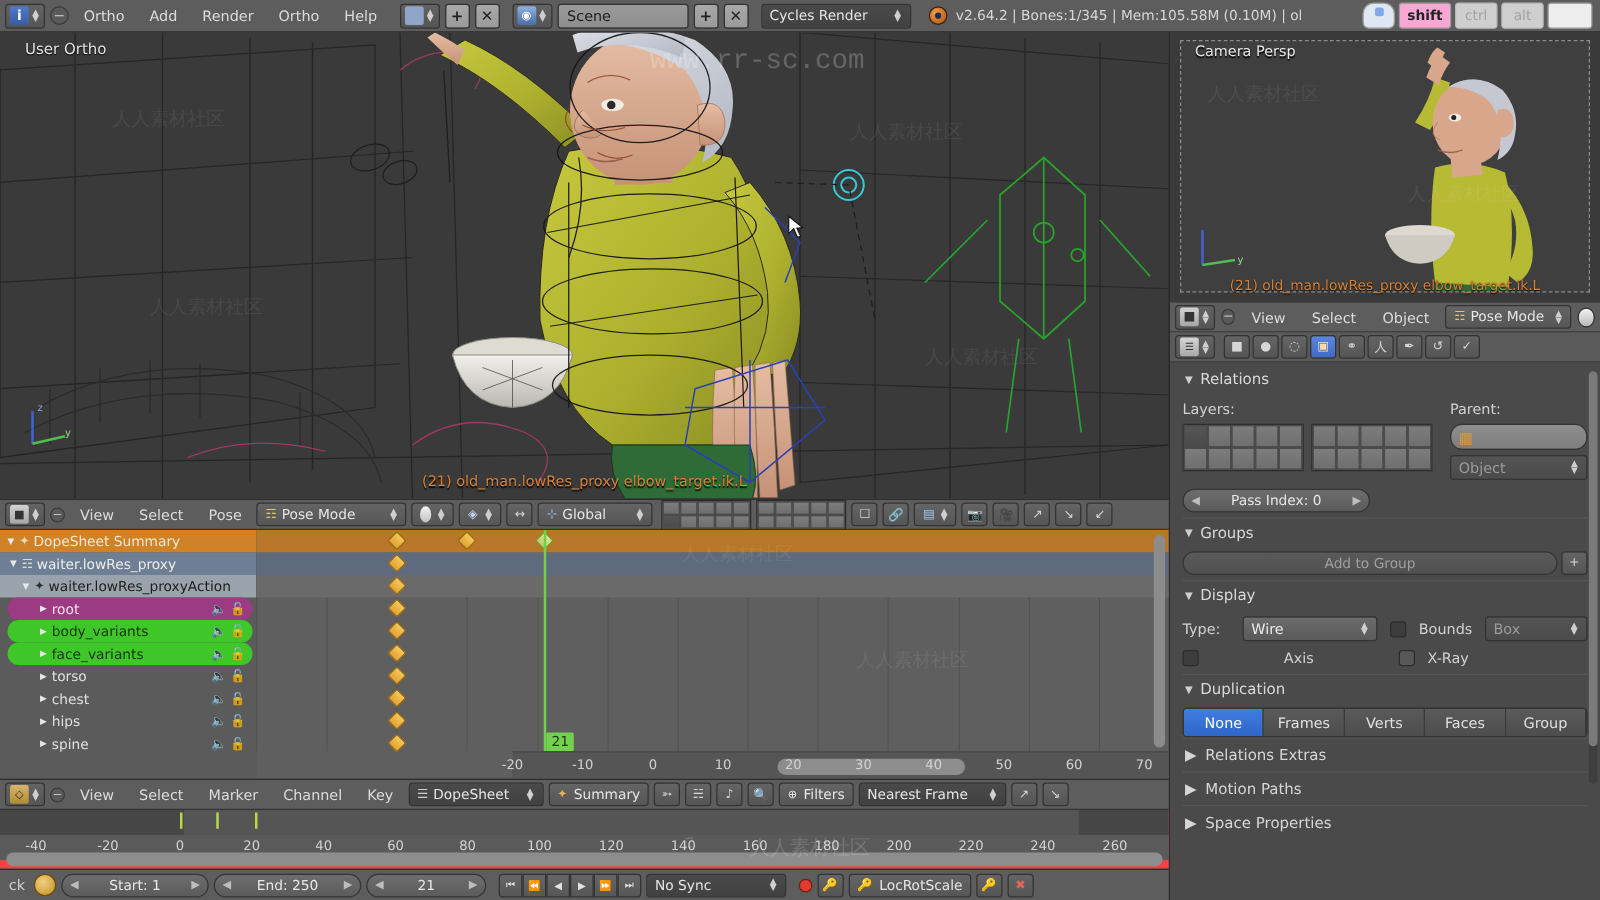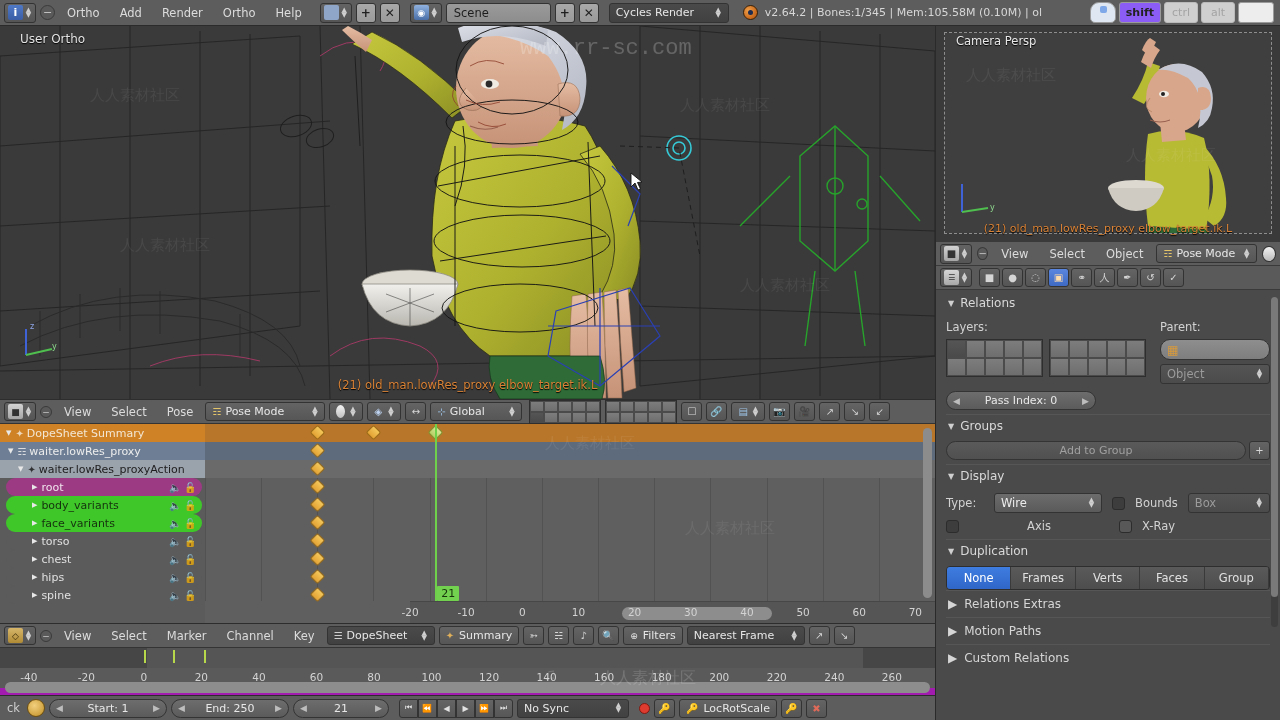"shift" .mk { background: #8b5cf6 -> #f9a8d4 }
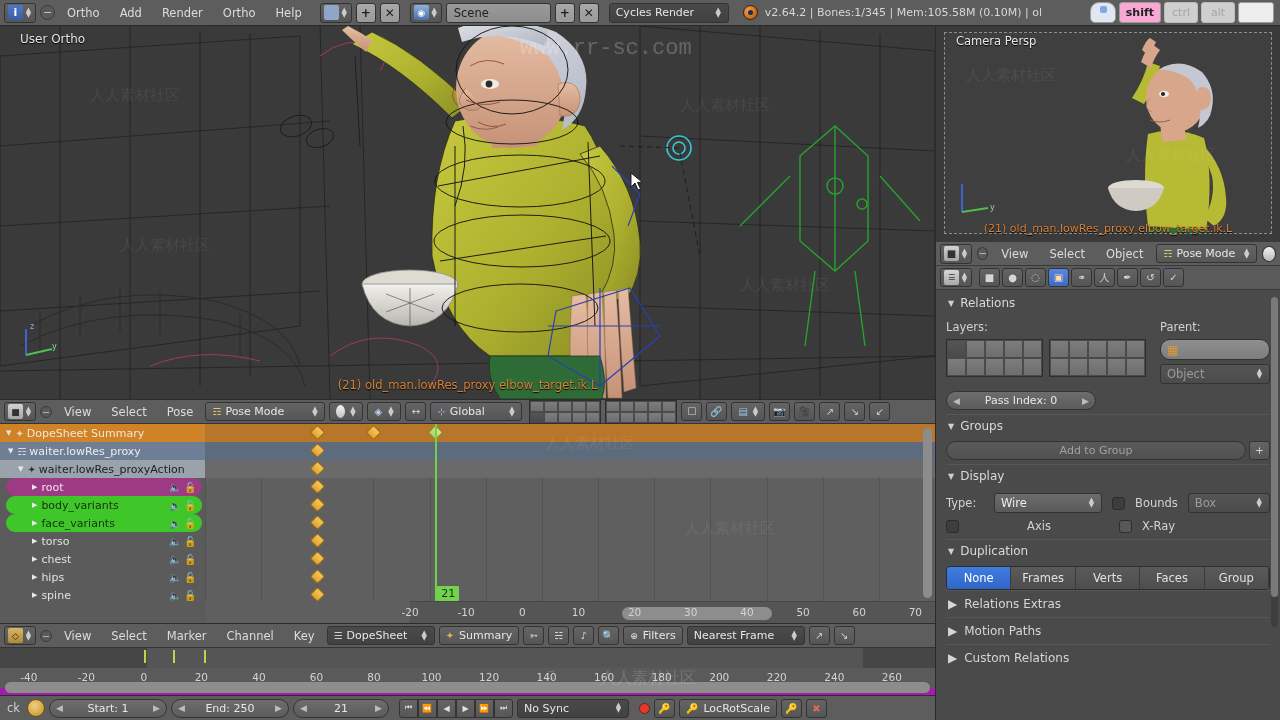"Custom Relations" span { text: Custom Relations -> Space Properties }
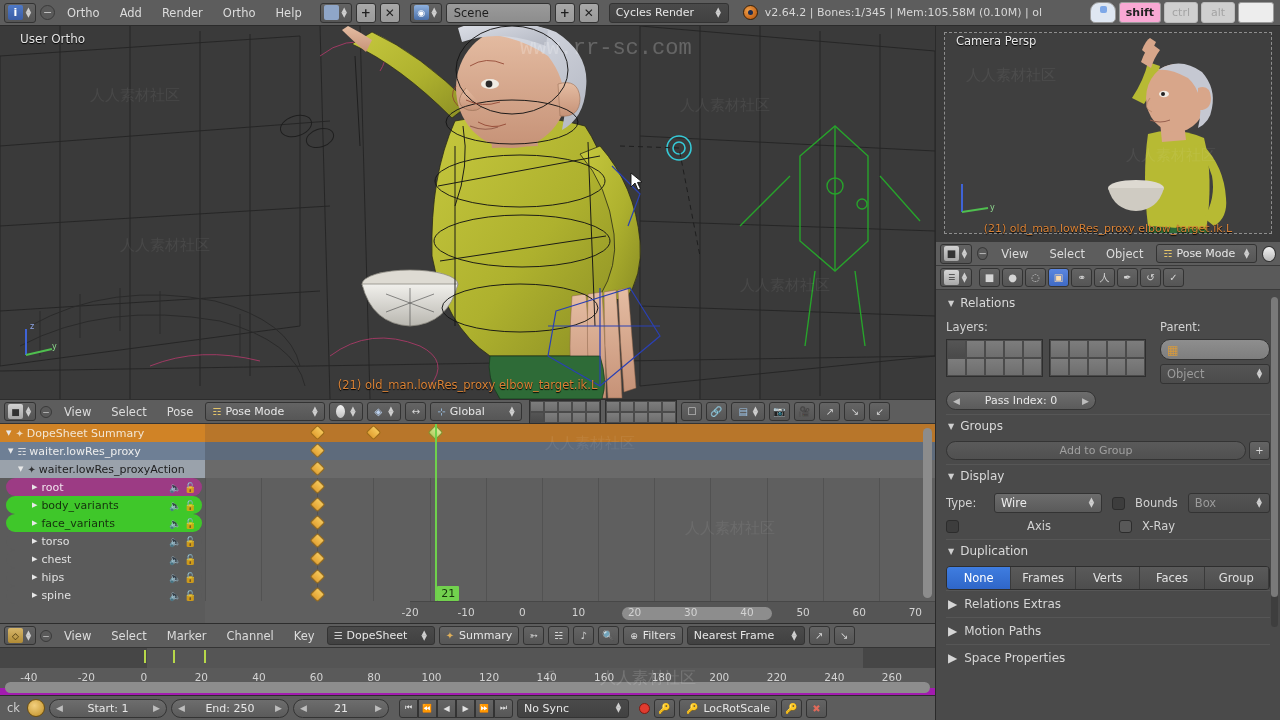"-40" #timeline { background: #a21caf -> #ef4444 }
